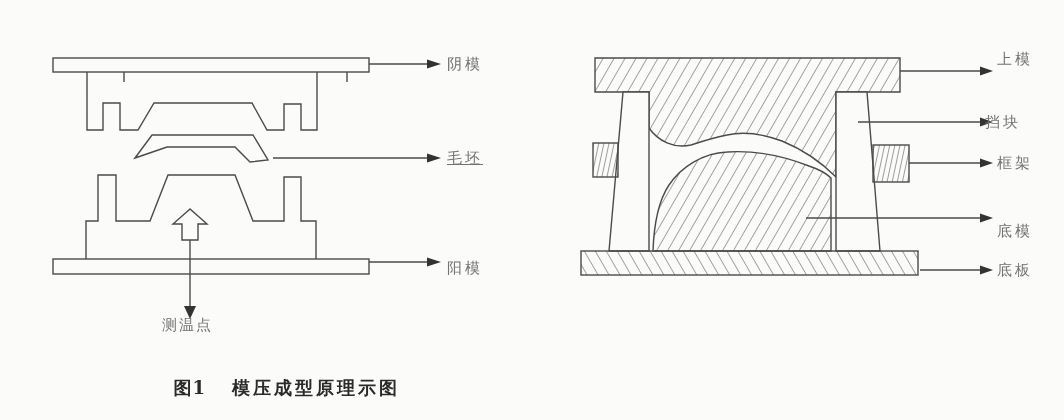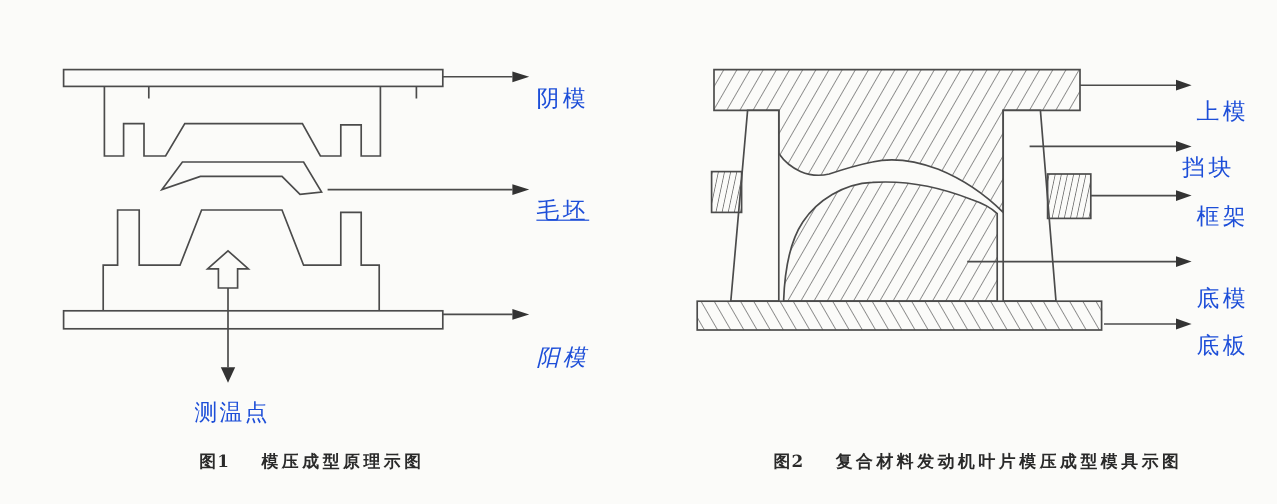"阴模" .label { color: #1d4ed8 -> #737373; font-size: 19px -> 15px; margin-top: 16px -> none }
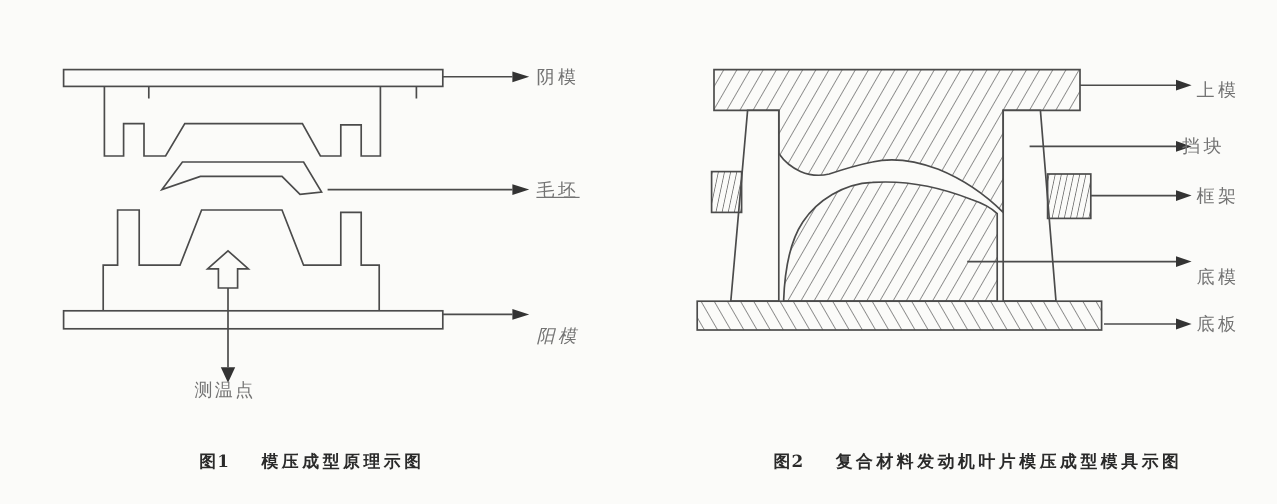"上模" div.label { top: 67px -> 51px }
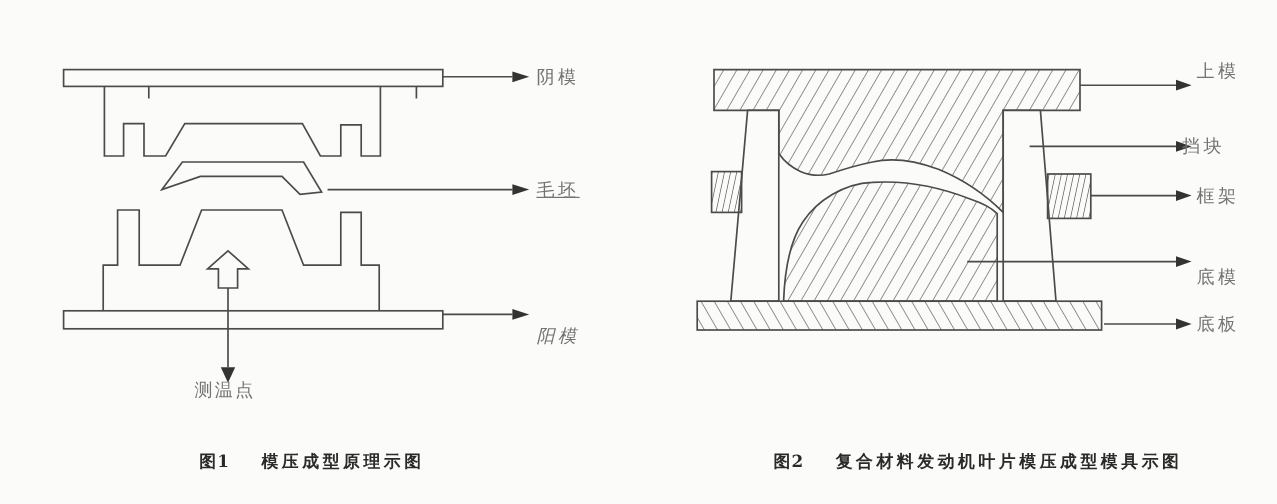"阳模" div.label { font-style: italic -> none; top: 272px -> 260px }
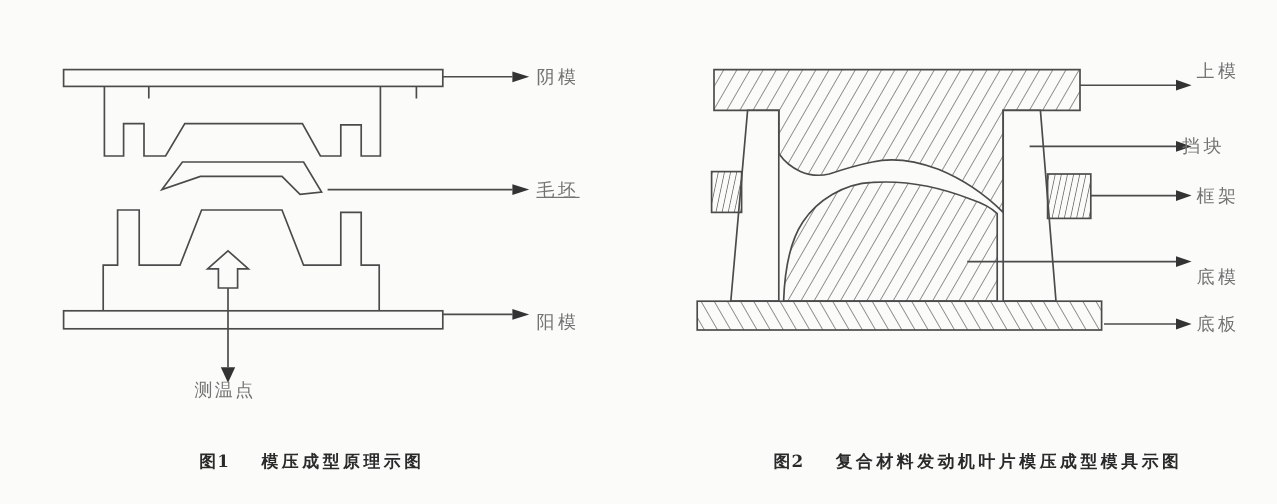"图1 模压成型原理示图" .caption { font-size: 14px -> 18px; text-align: center -> right }
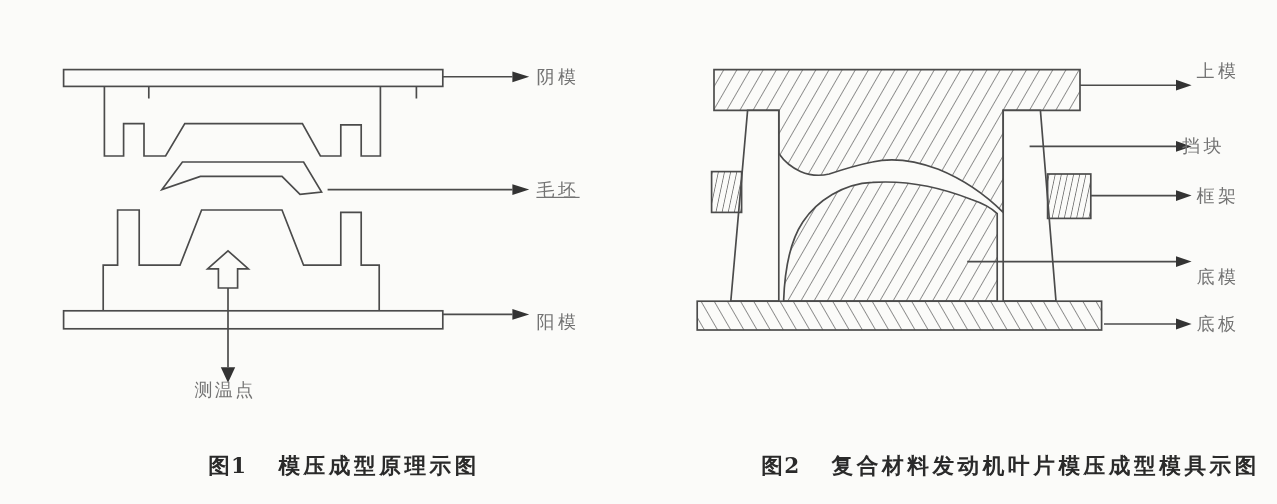"图2 复合材料发动机叶片模压成型模具示图" div.caption { html: <div> <span>图2</span><span>复合材料发动机叶片模压成型模具示图</span> </div> -> none }
